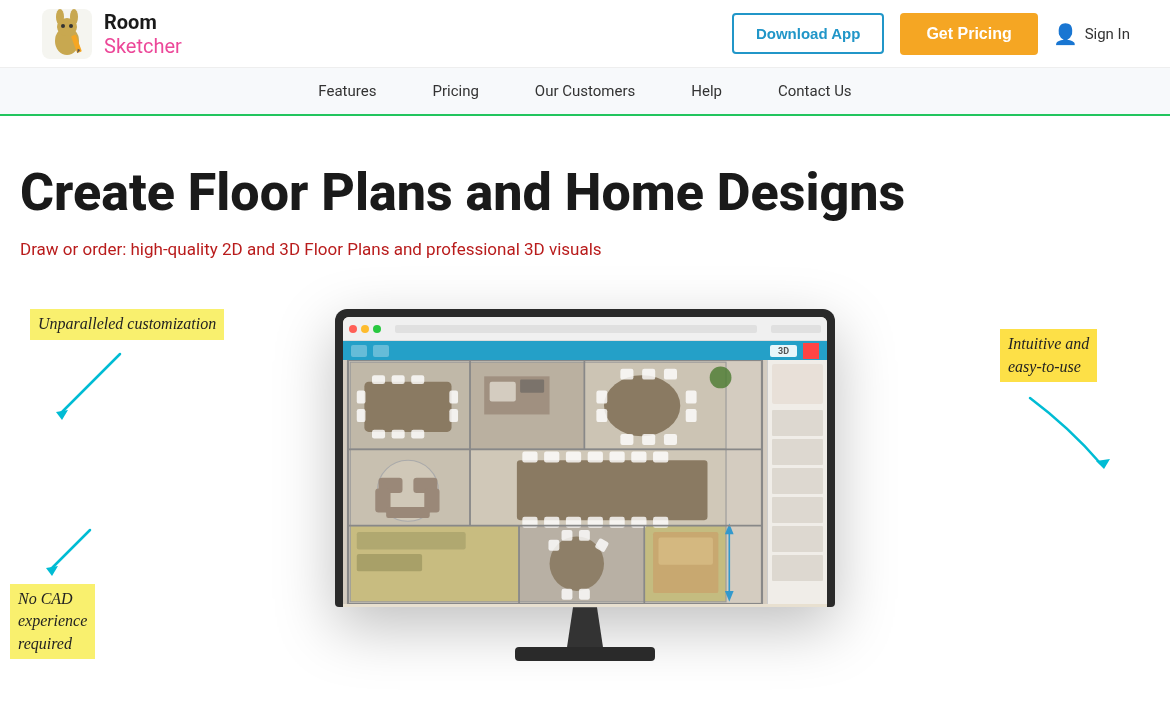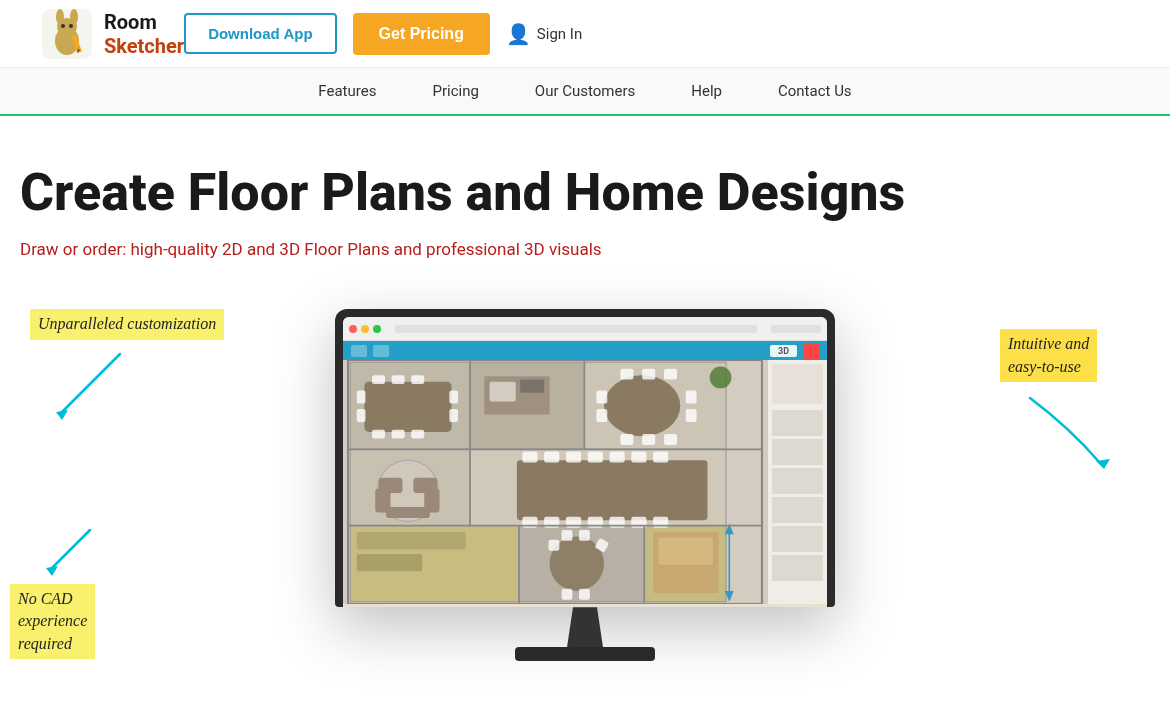"Room" .header { justify-content: none -> space-between }
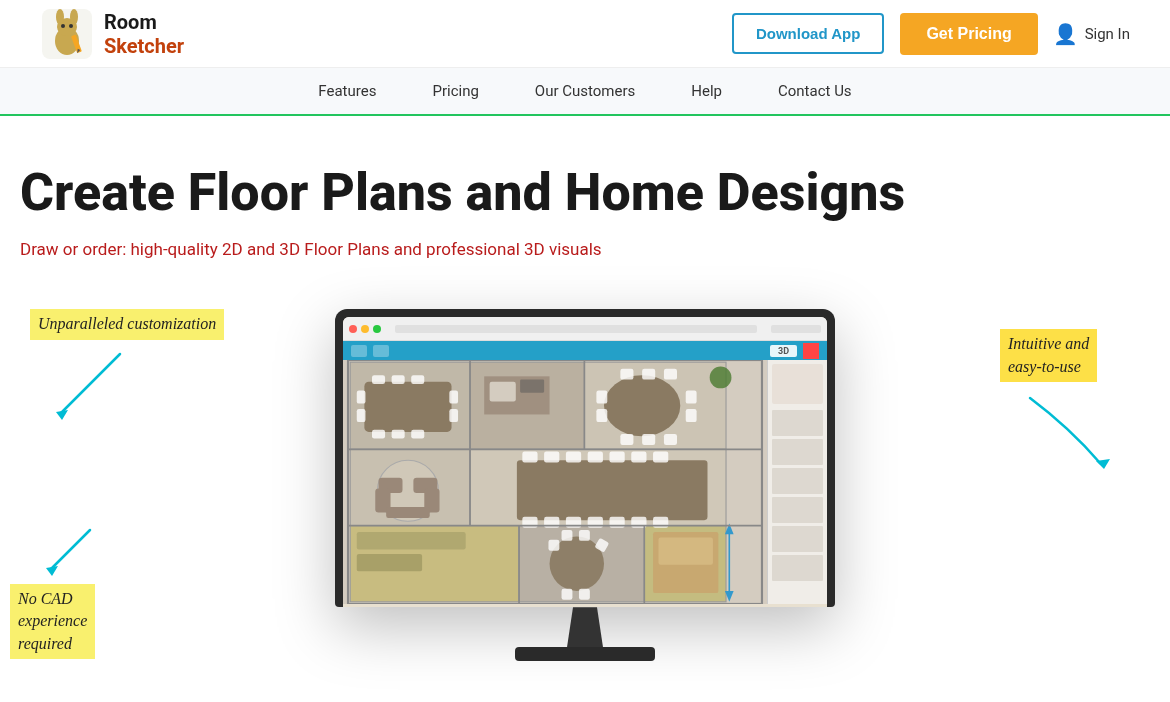"Sketcher" div { color: #c2410c -> #ec4899; font-weight: 700 -> 400 }
